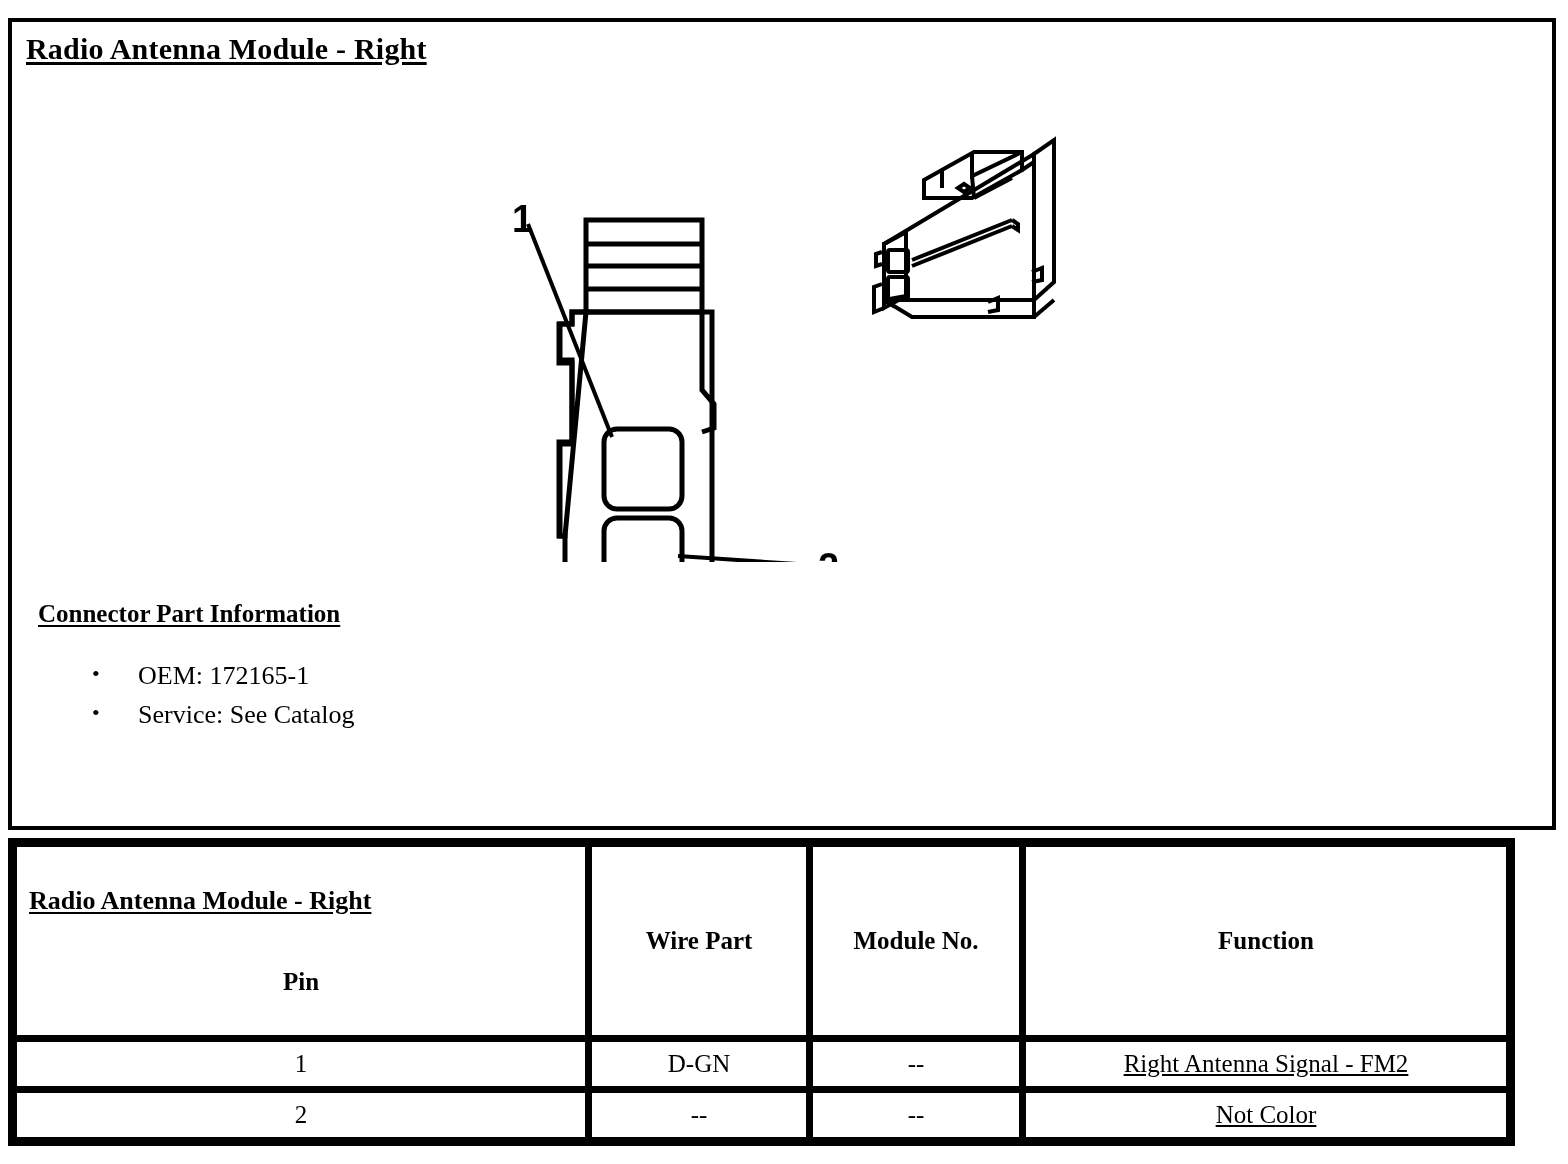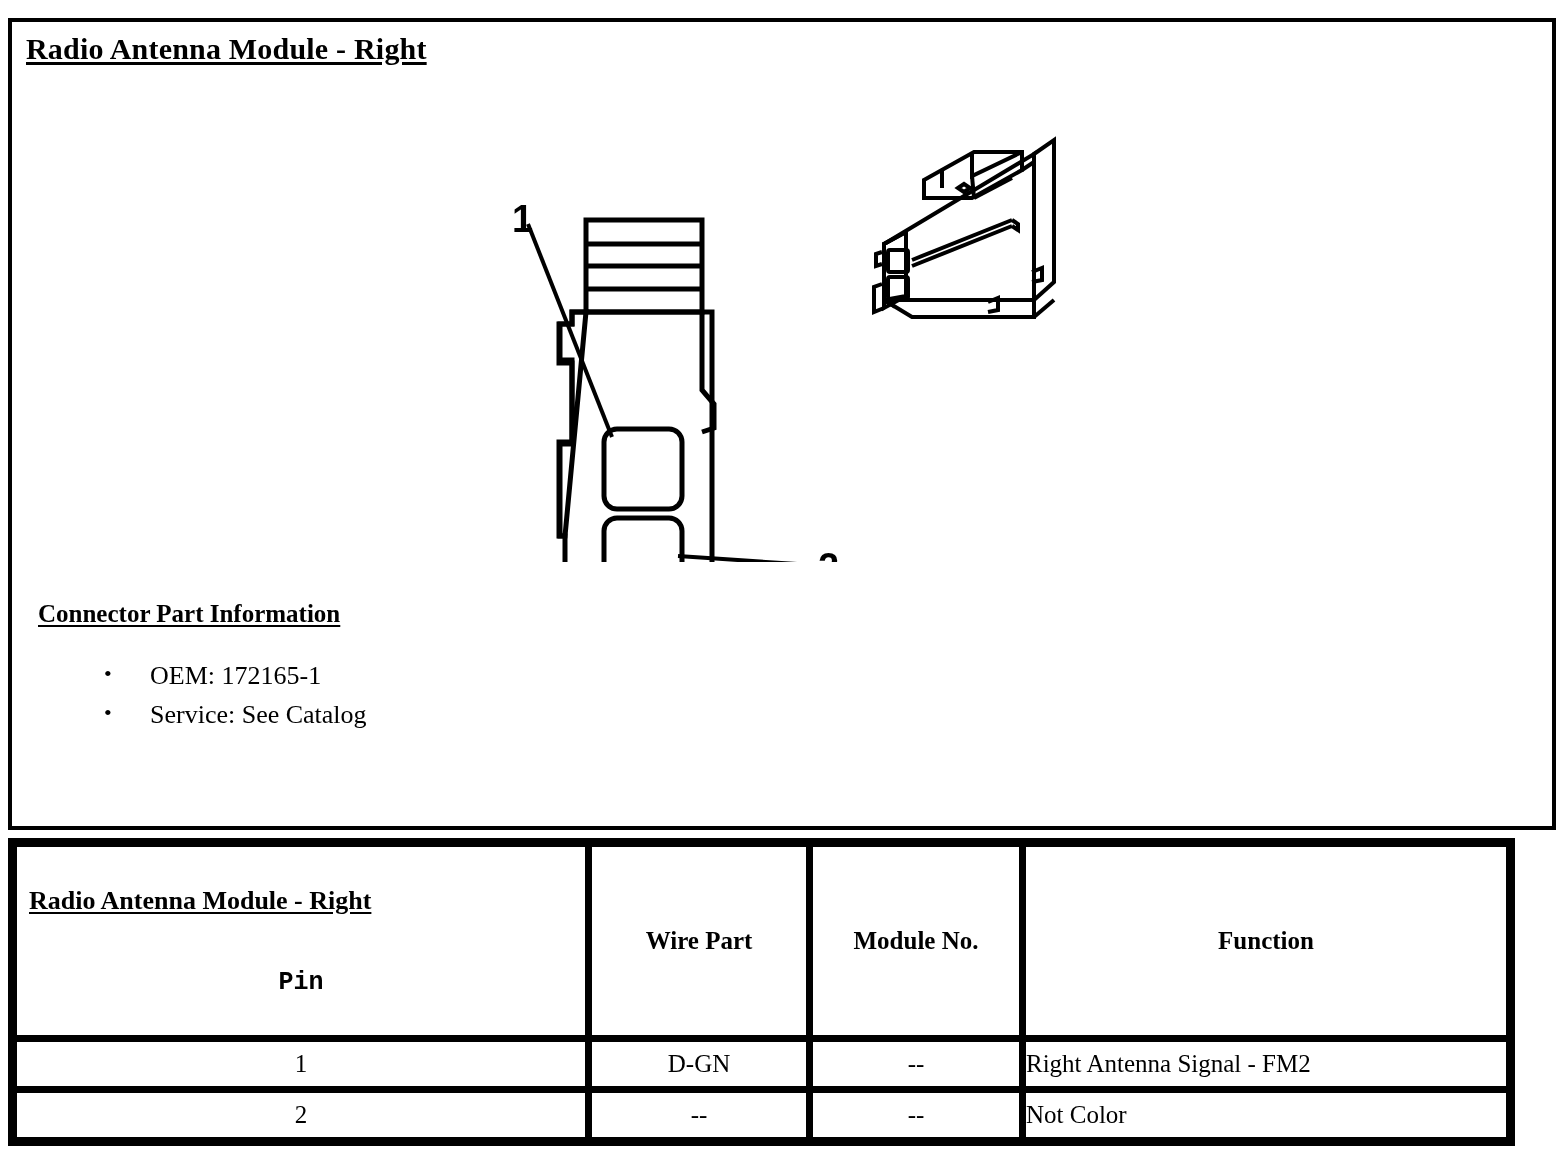"OEM: 172165-1" #part-info-list { margin: 16px -> 4px }
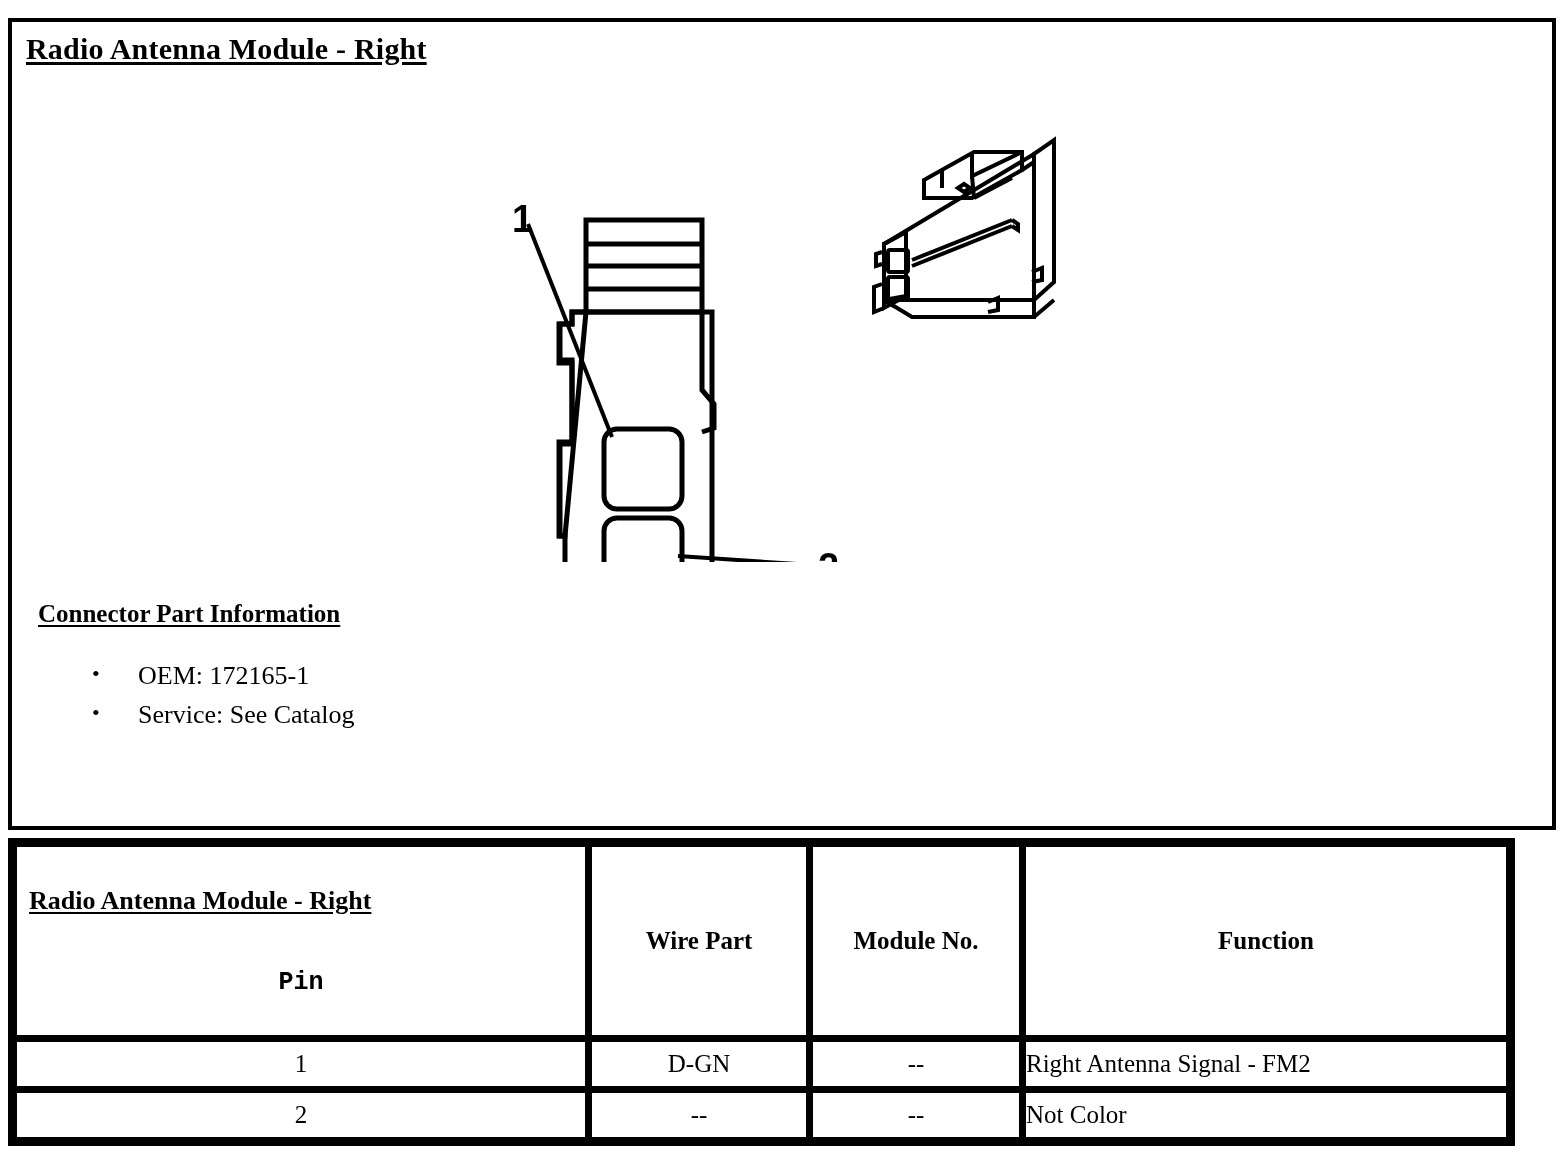"Pin" .th-pin-sub { font-family: Liberation Mono, monospace -> none }
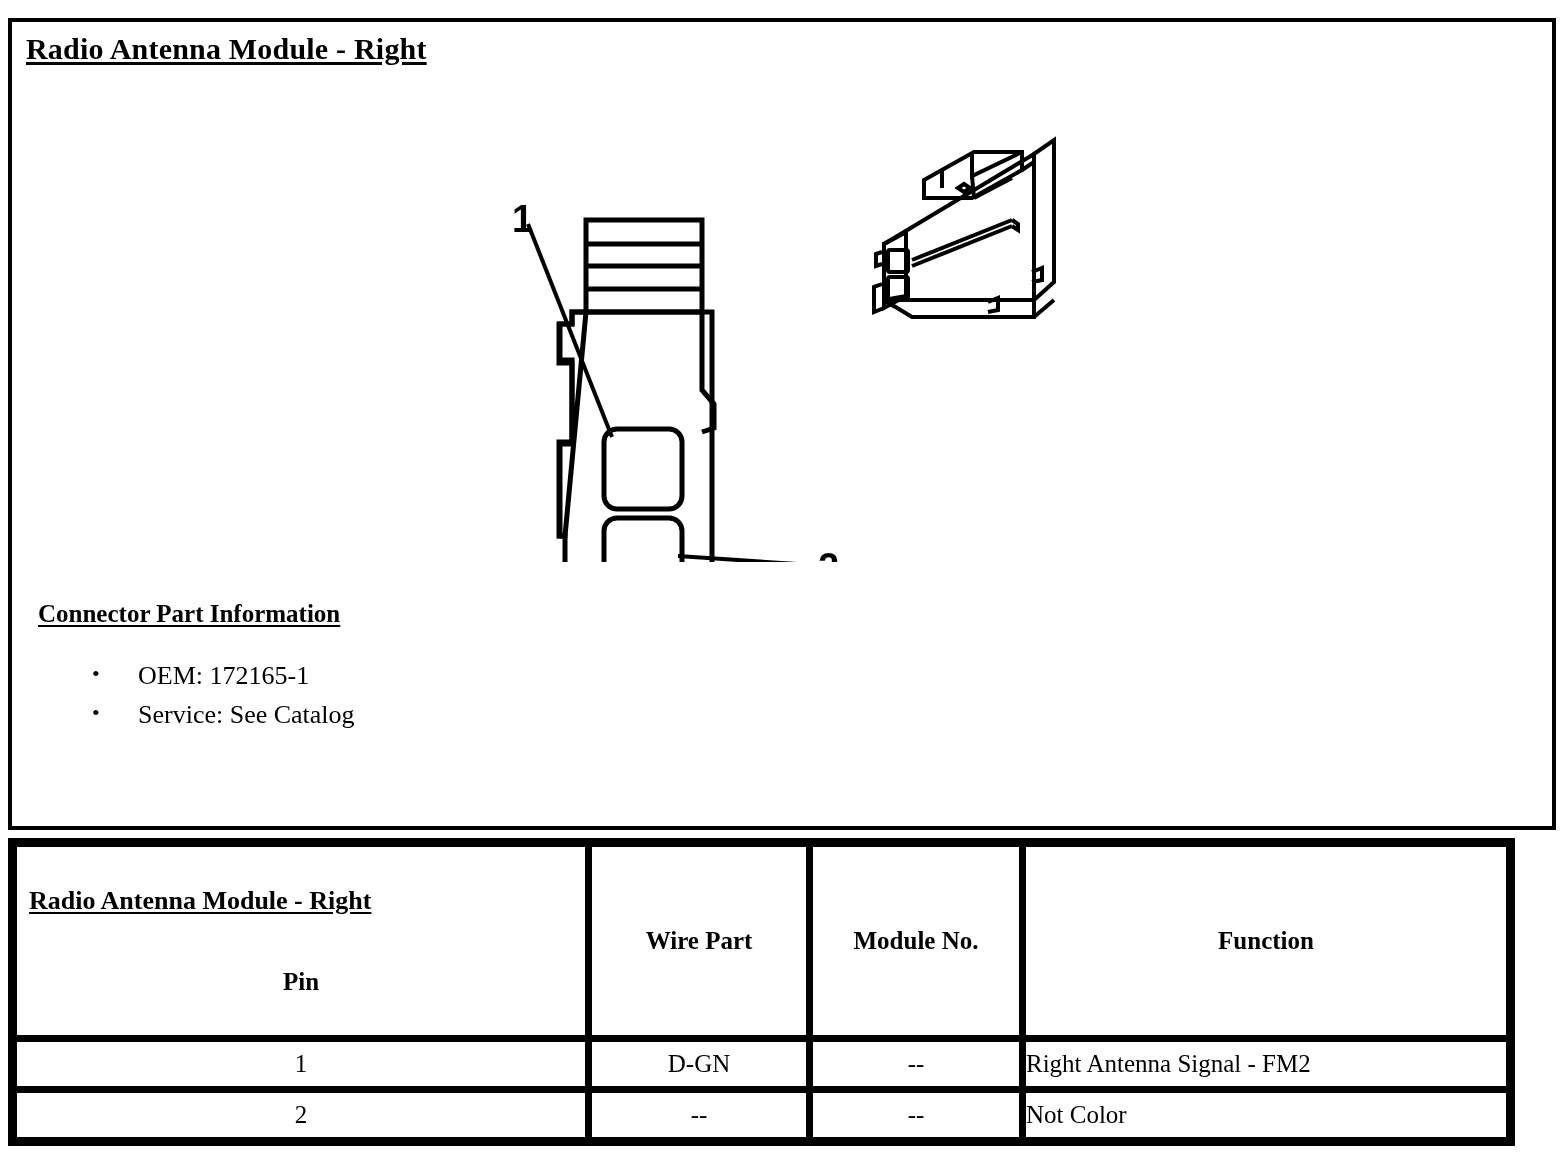"Right Antenna Signal - FM2" tbody td.func-cell { text-align: left -> center; text-decoration: none -> underline }
